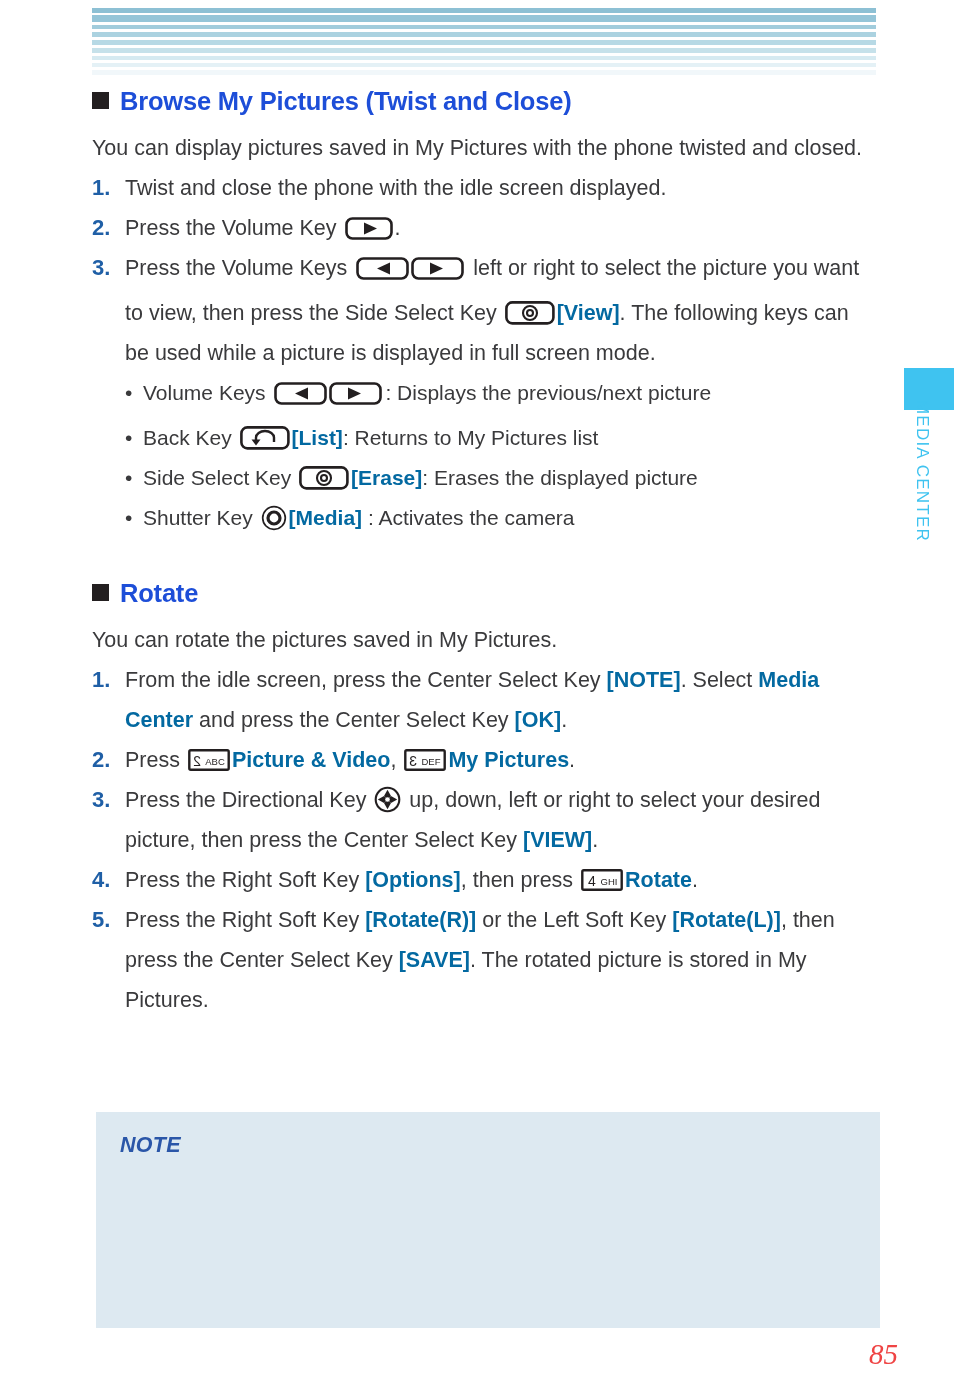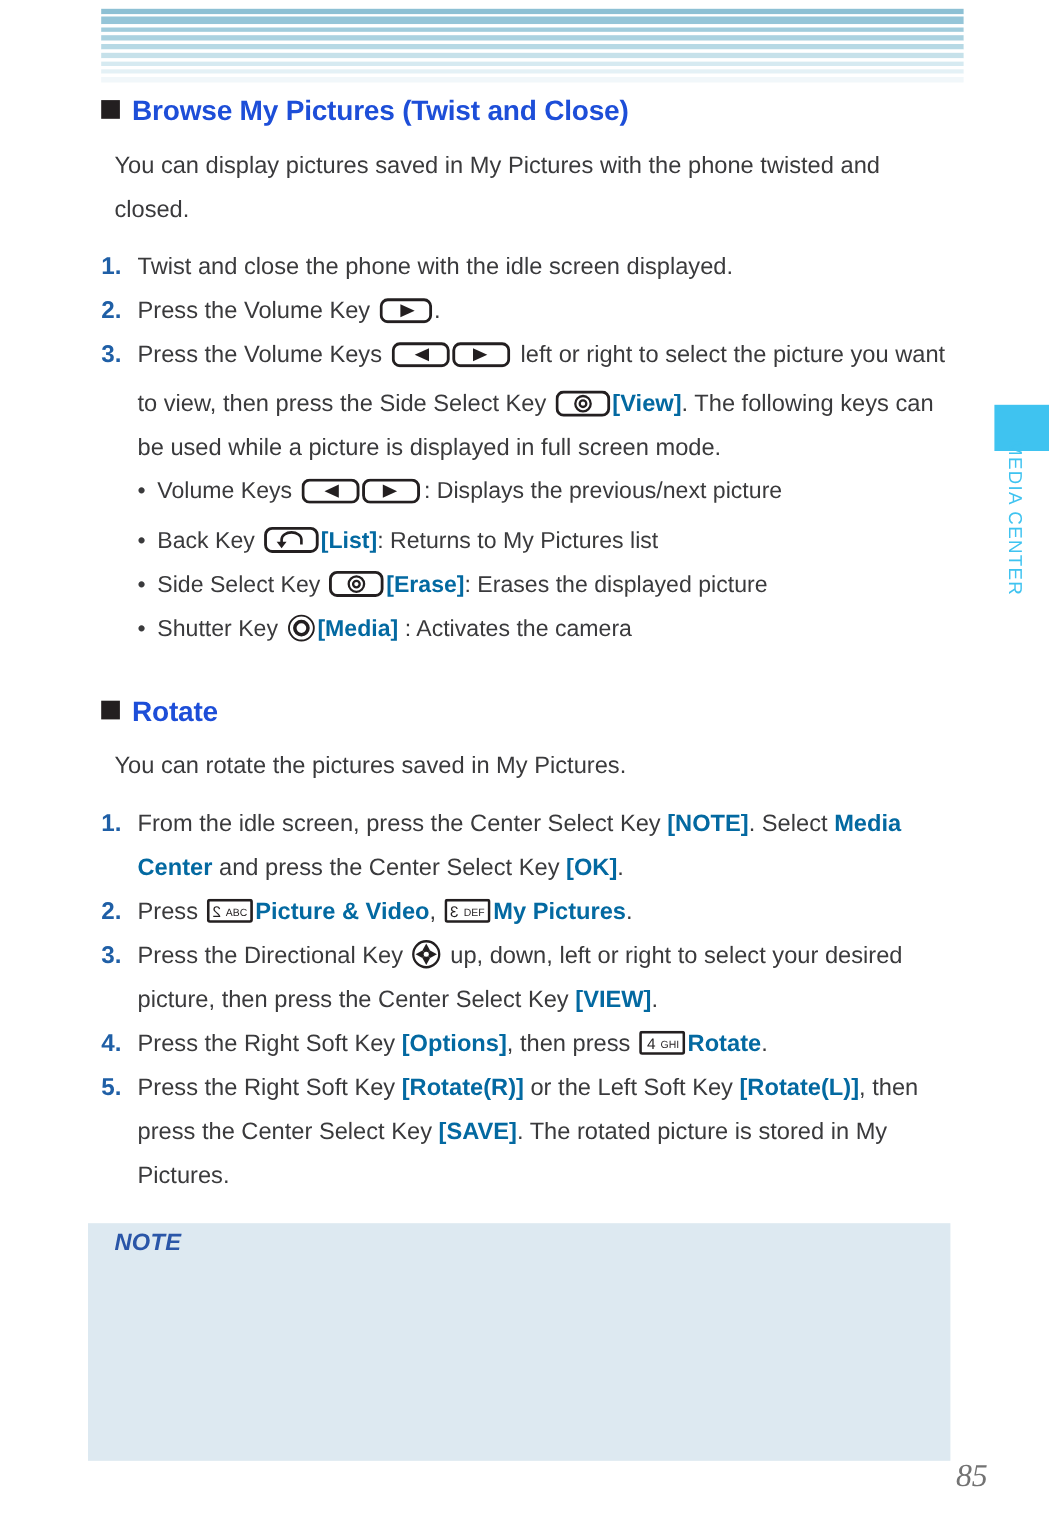"You can display pictures saved" p.intro { margin: 12px -> 0 }
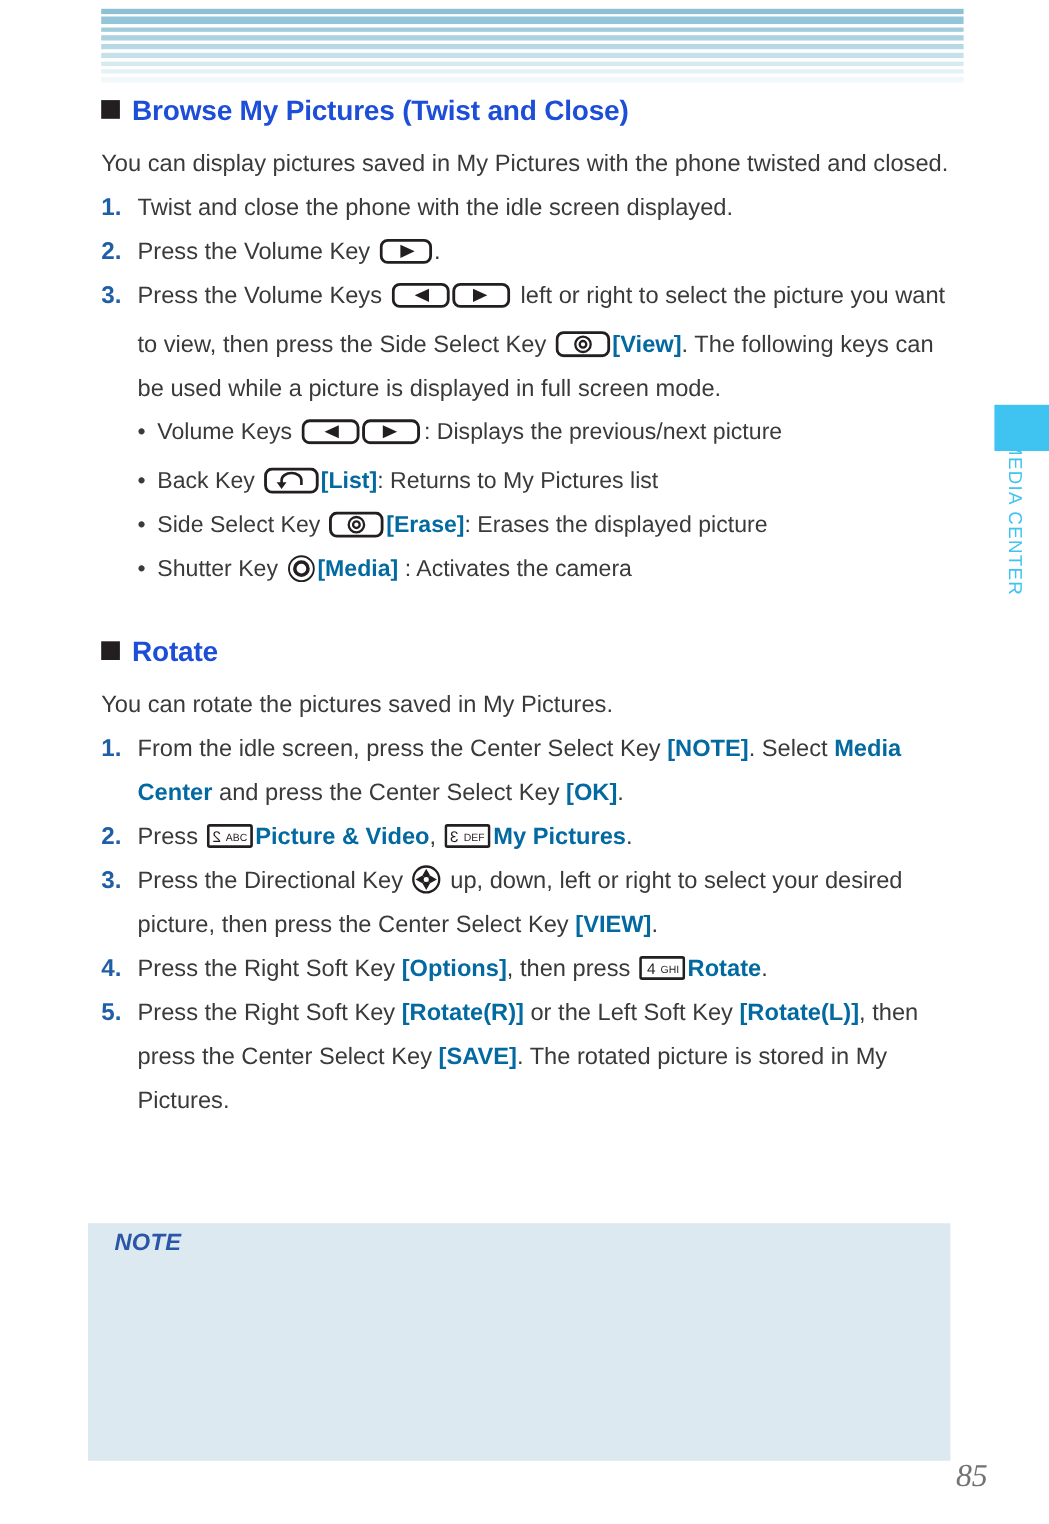"NOTE" .note-box { left: 80px -> 96px; padding: 2px 24px 10px 24px -> 18px 24px 10px 24px }
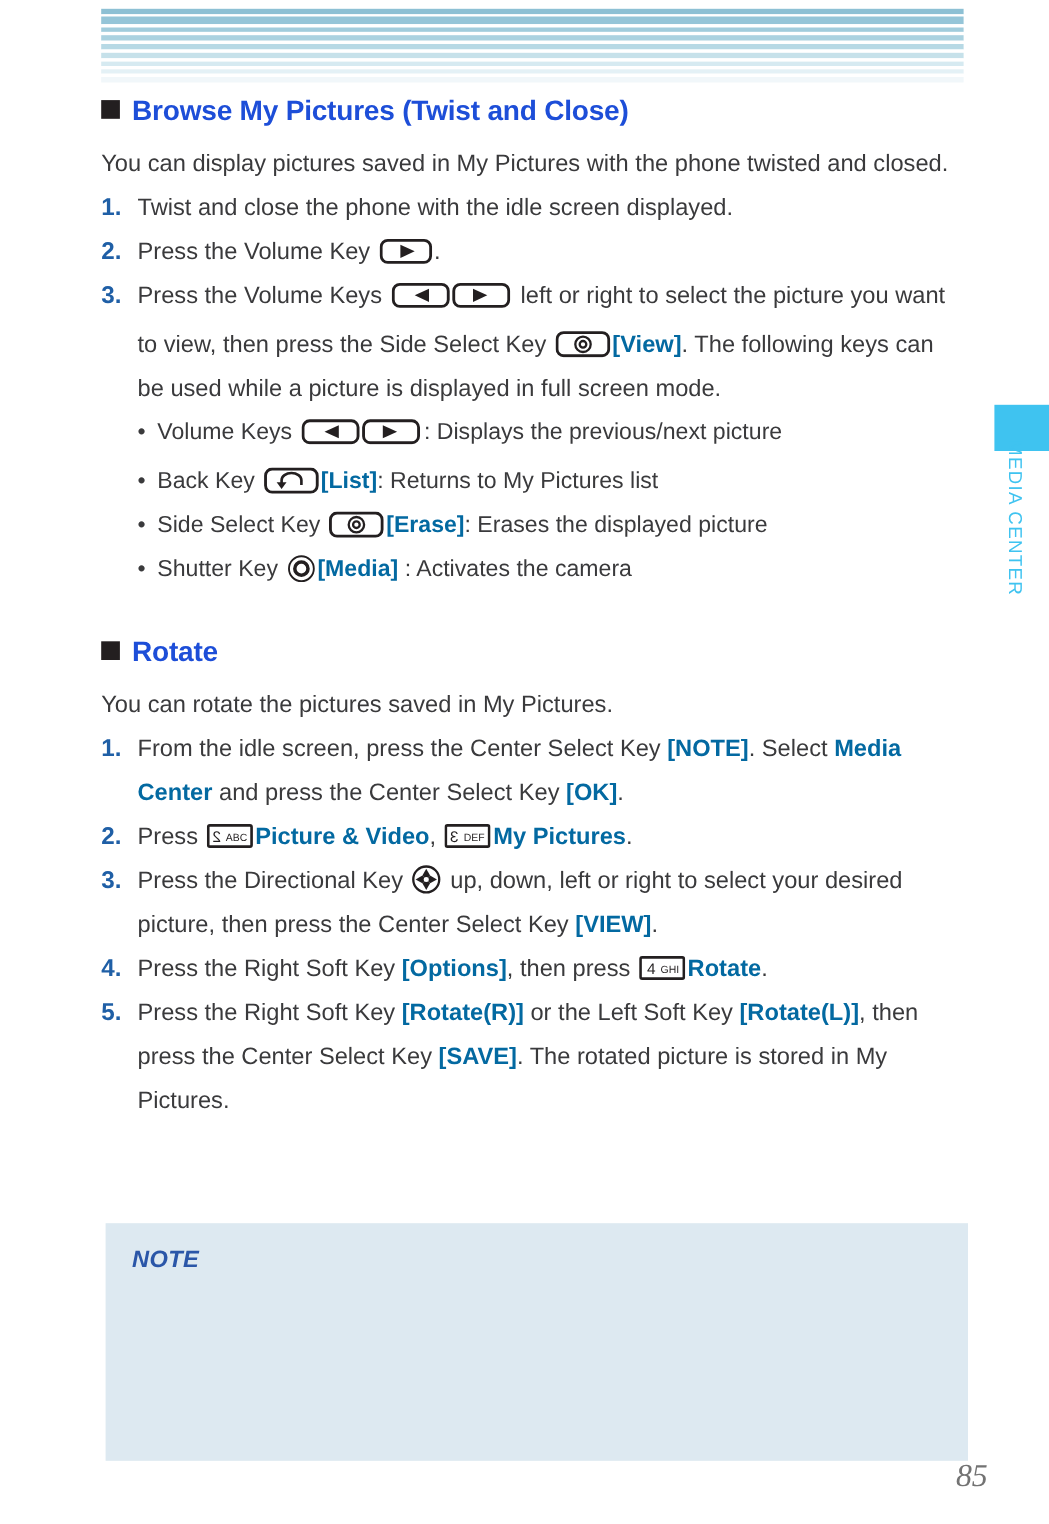"85" .page-number { bottom: 26px -> 14px; color: #737373 -> #ef4444 }
